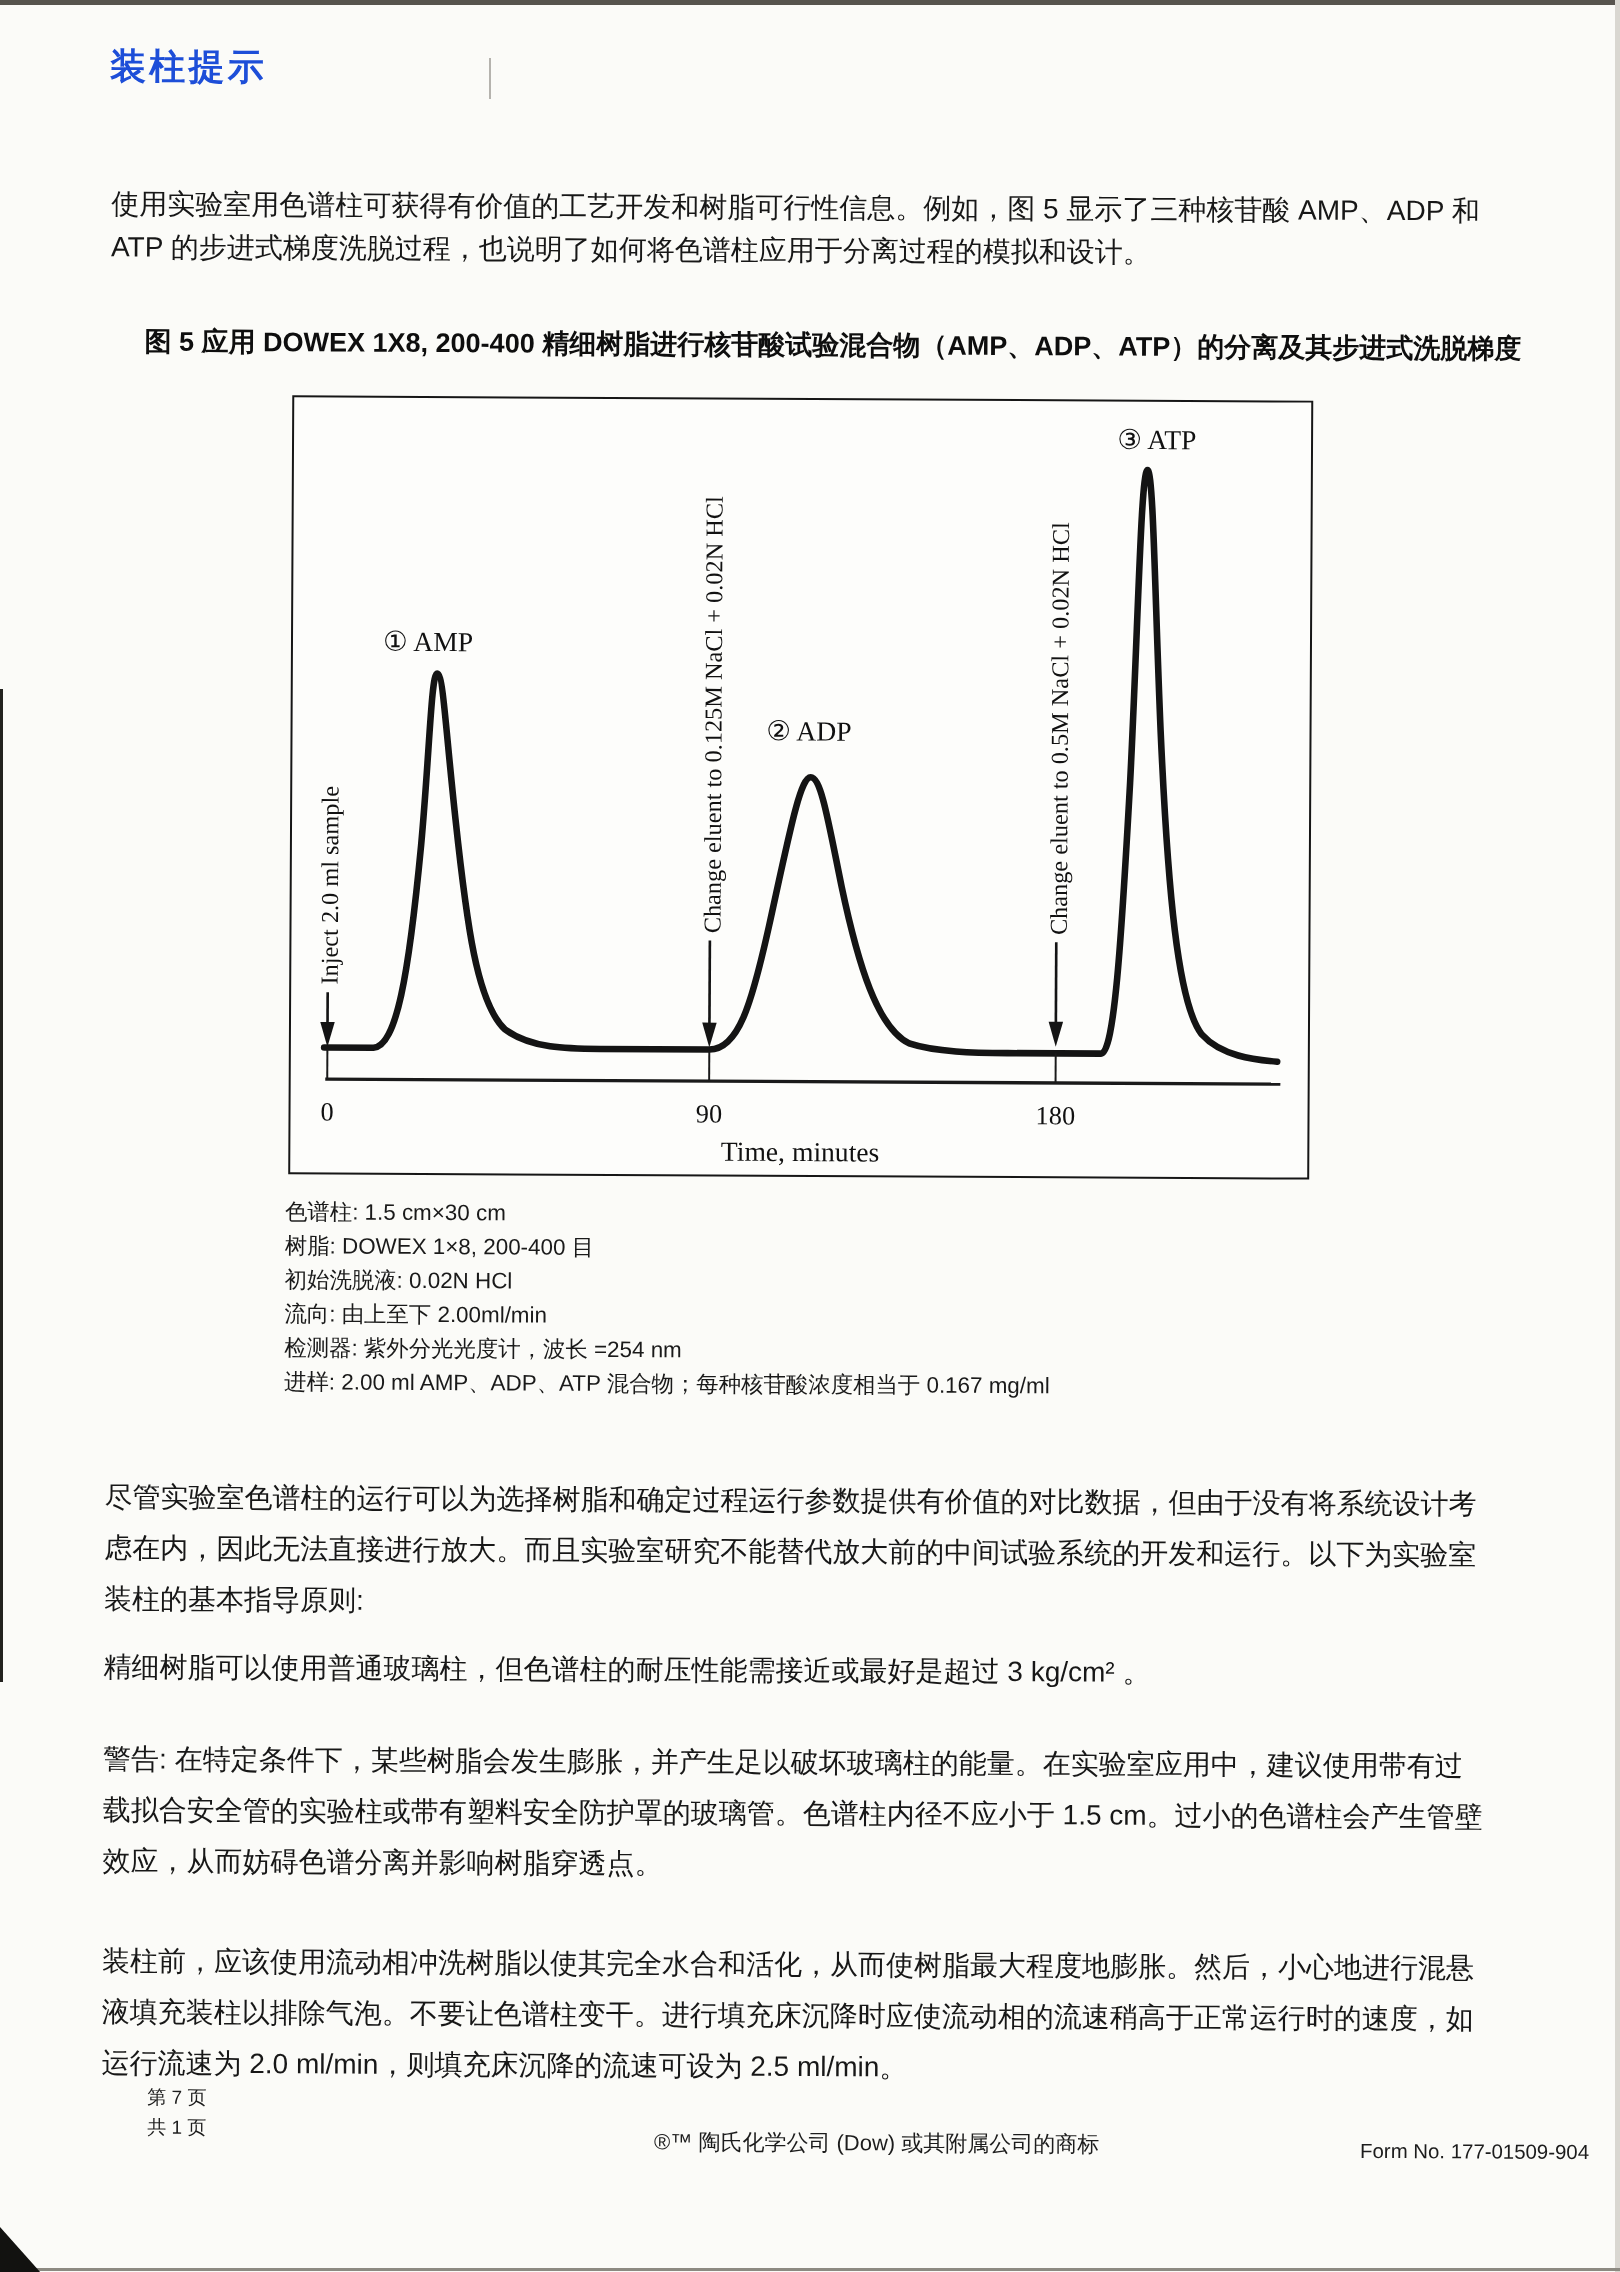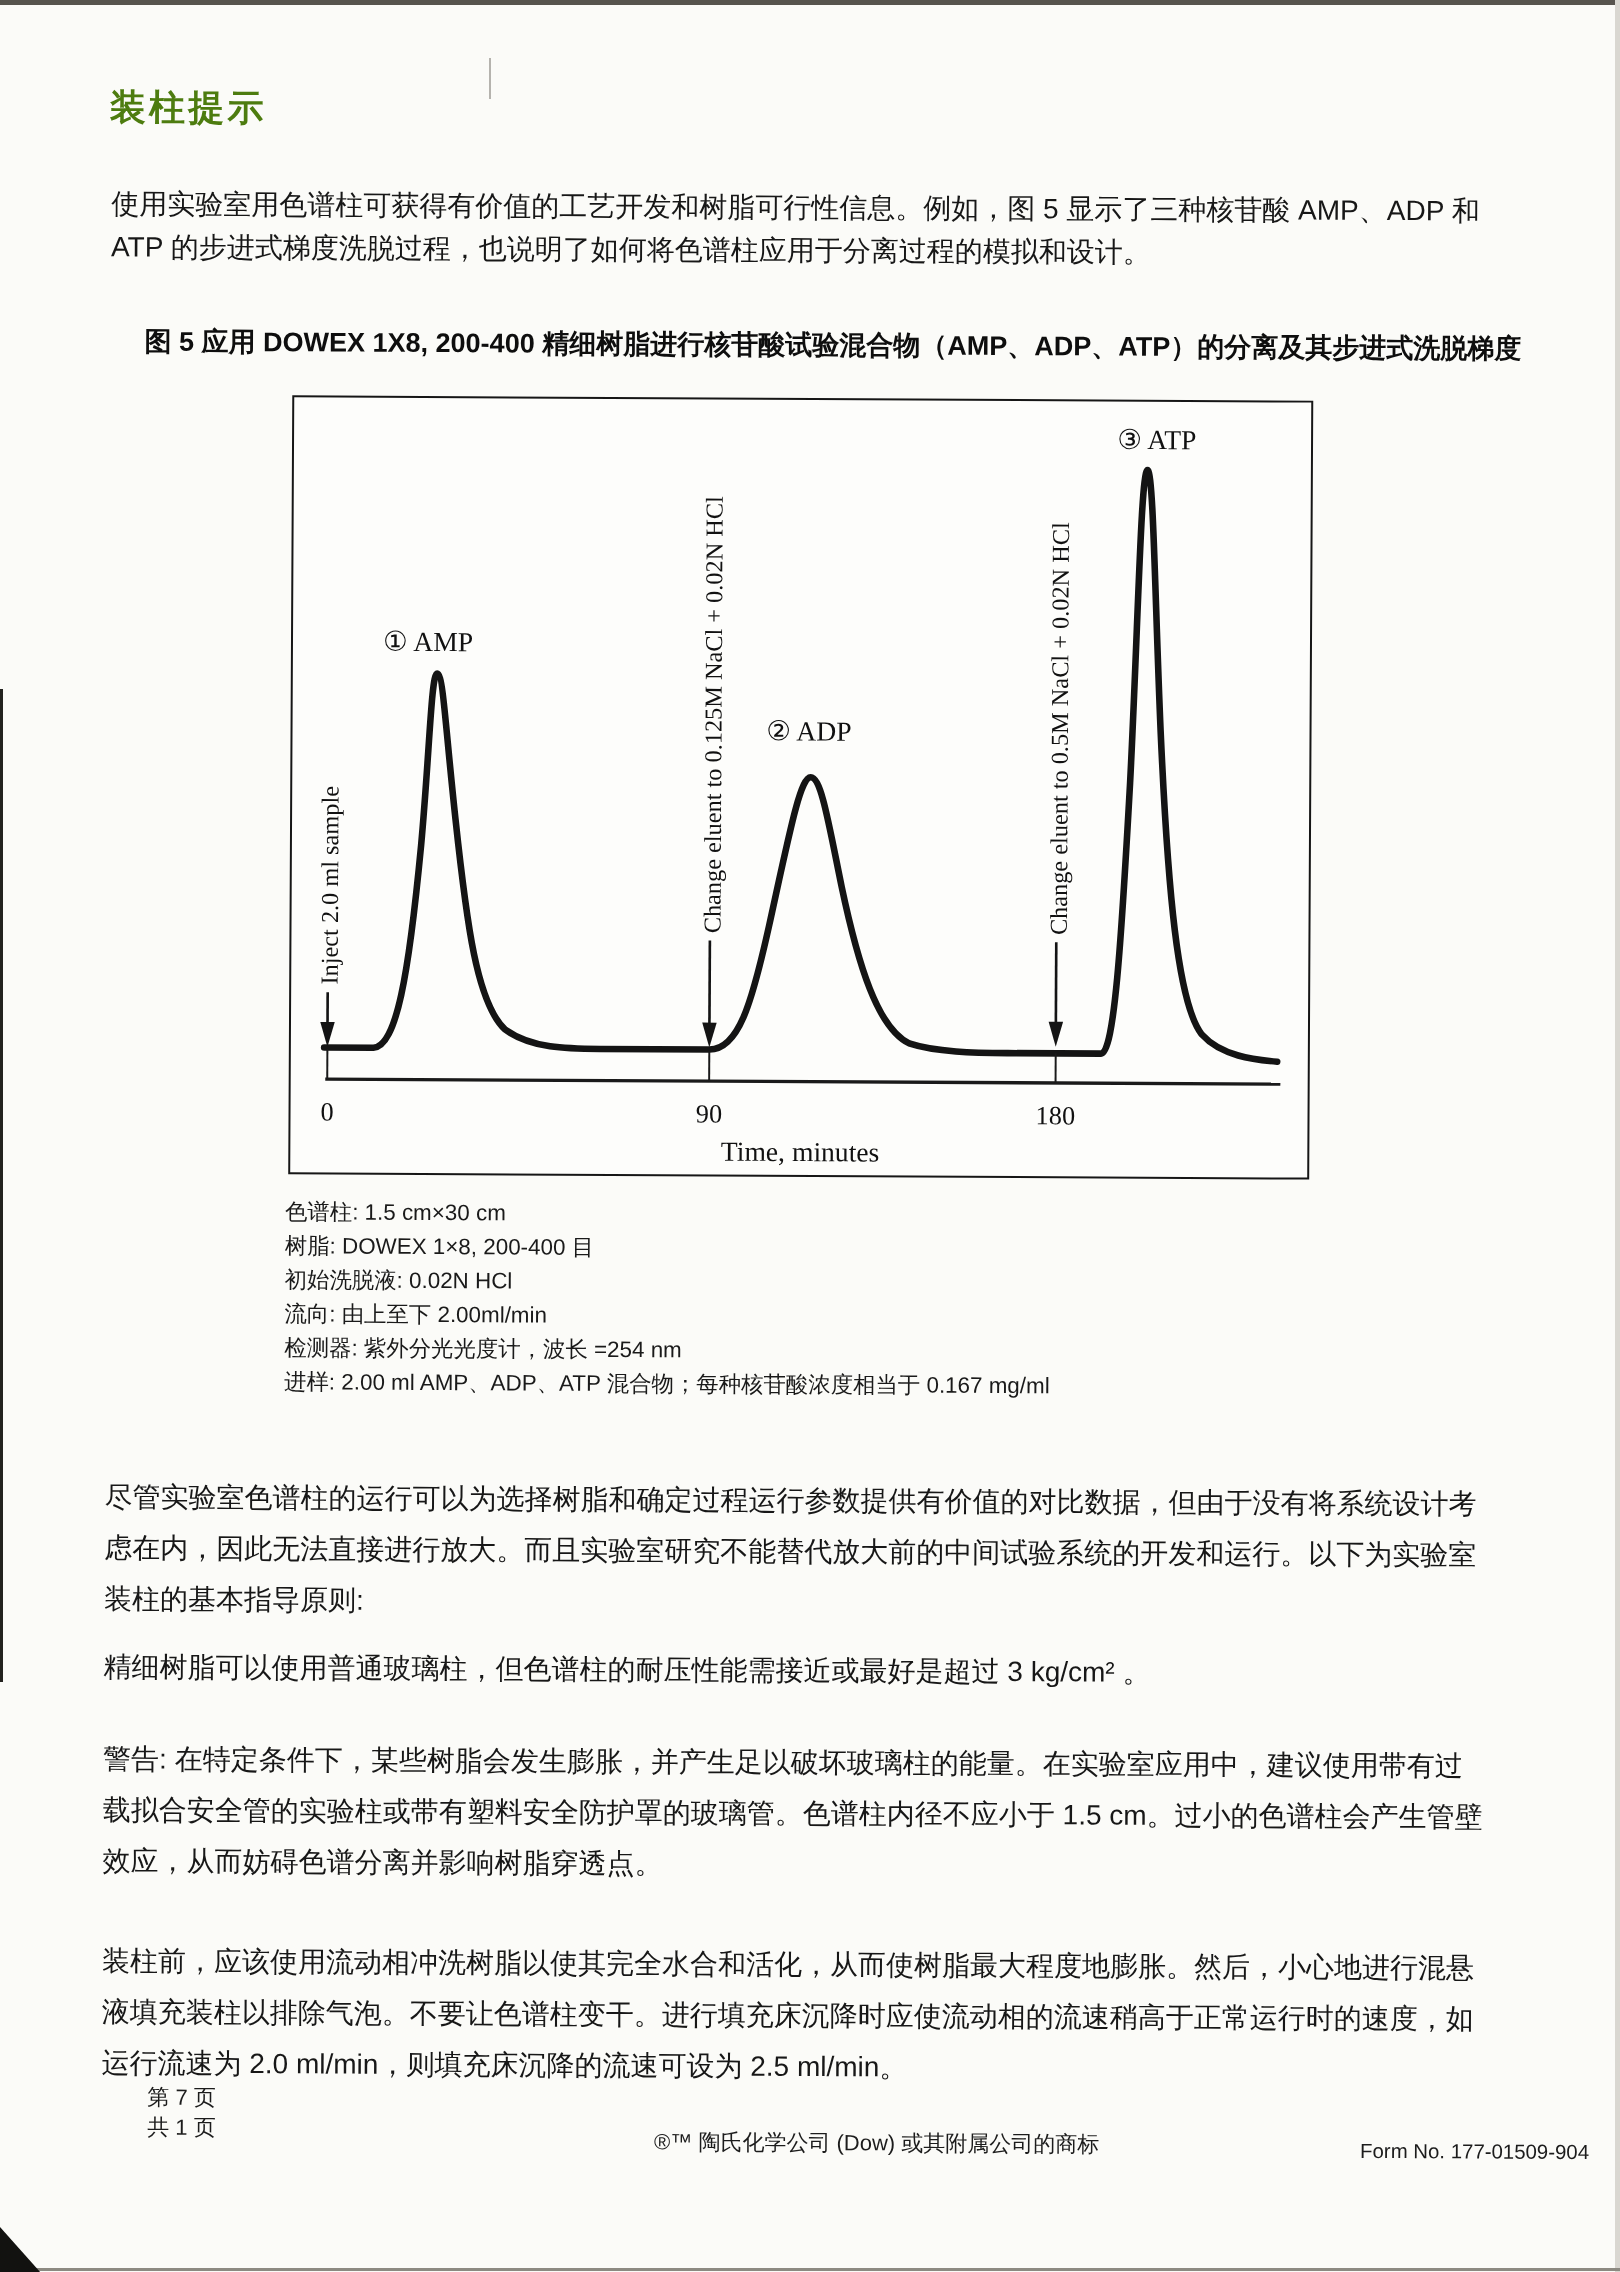"装柱提示" .doc-title { color: #4d7c0f -> #1d4ed8; margin-top: 41px -> none }
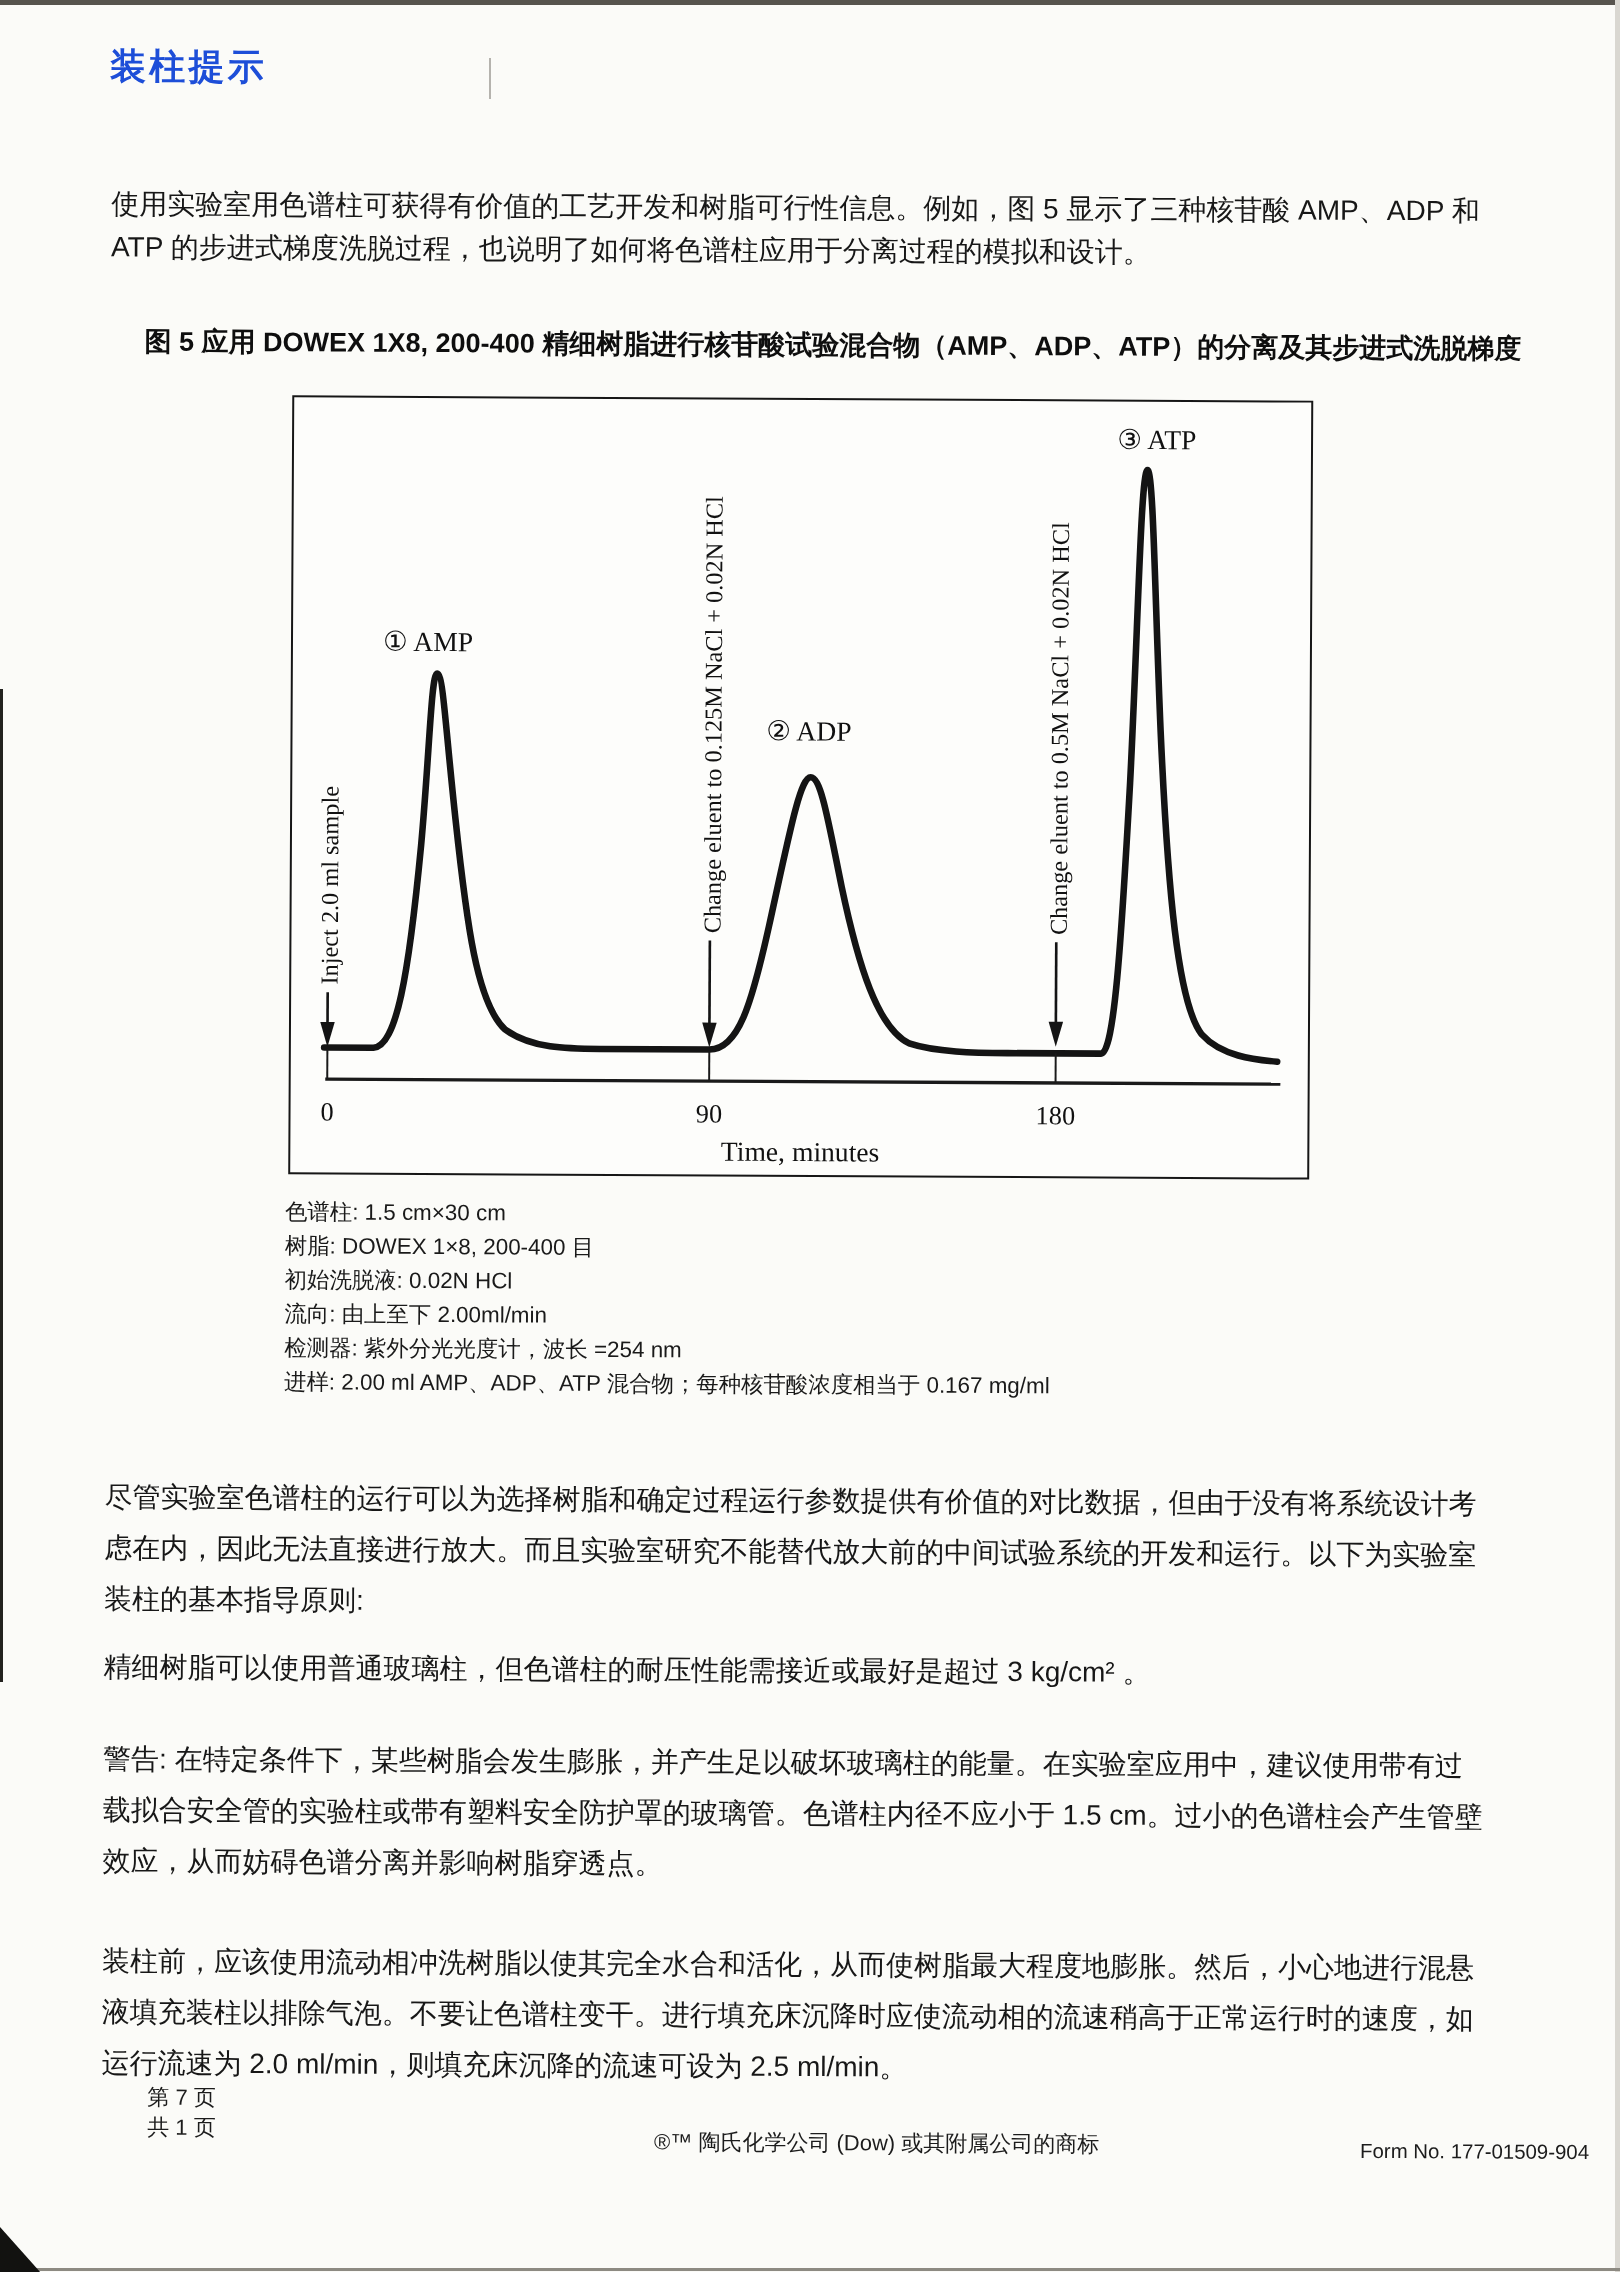"第 7 页" .footer-page { font-size: 22px -> 19px }
